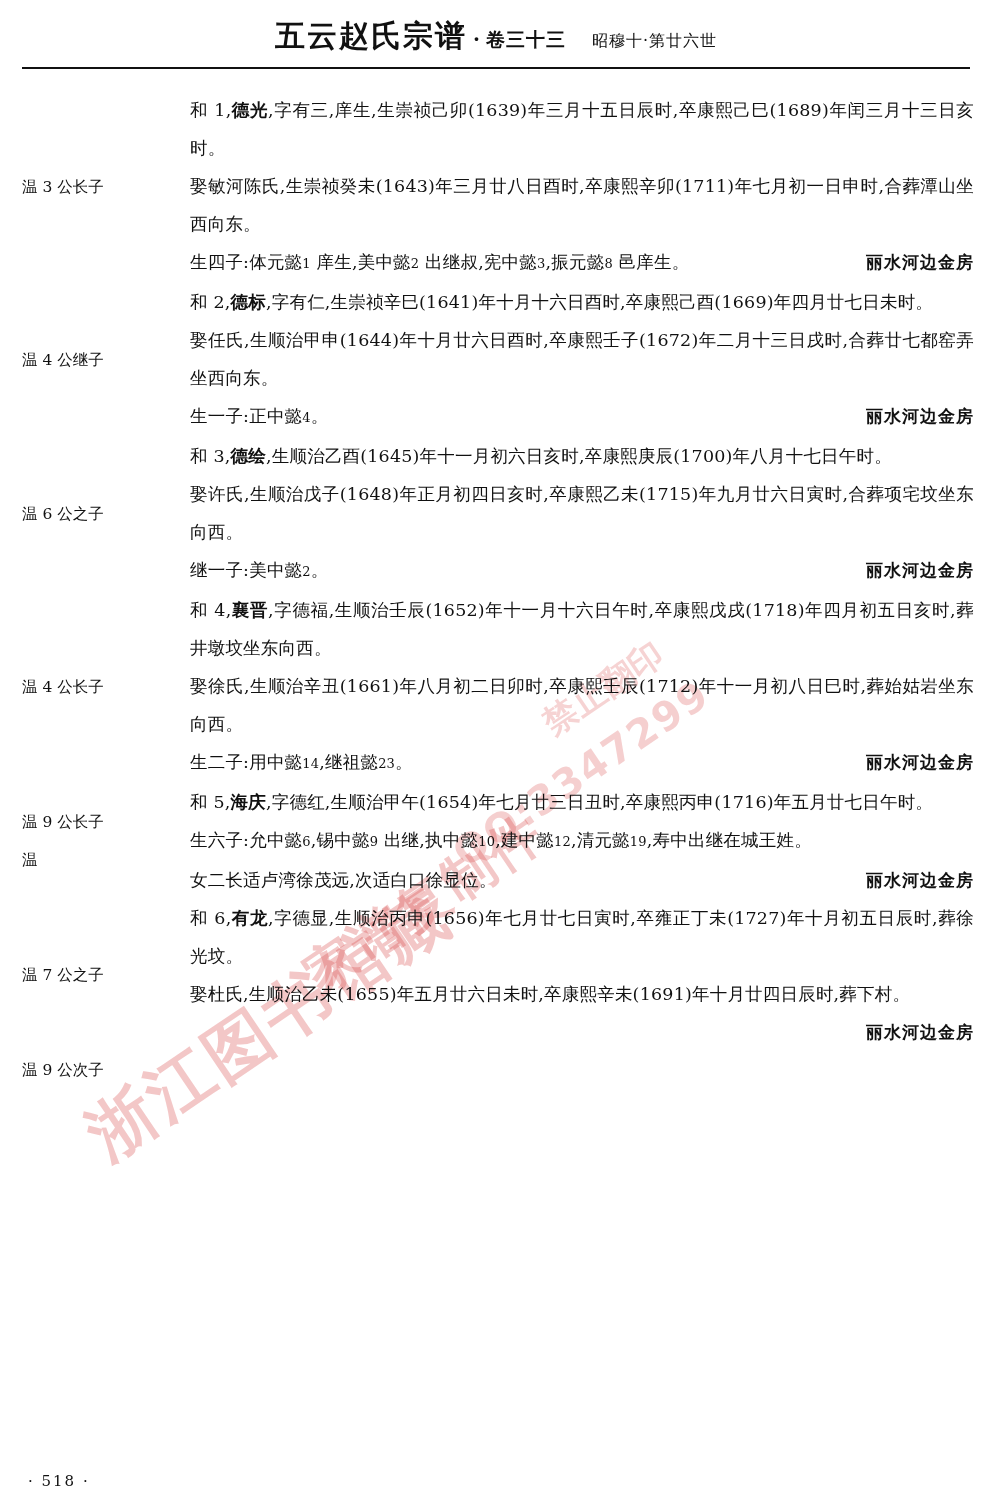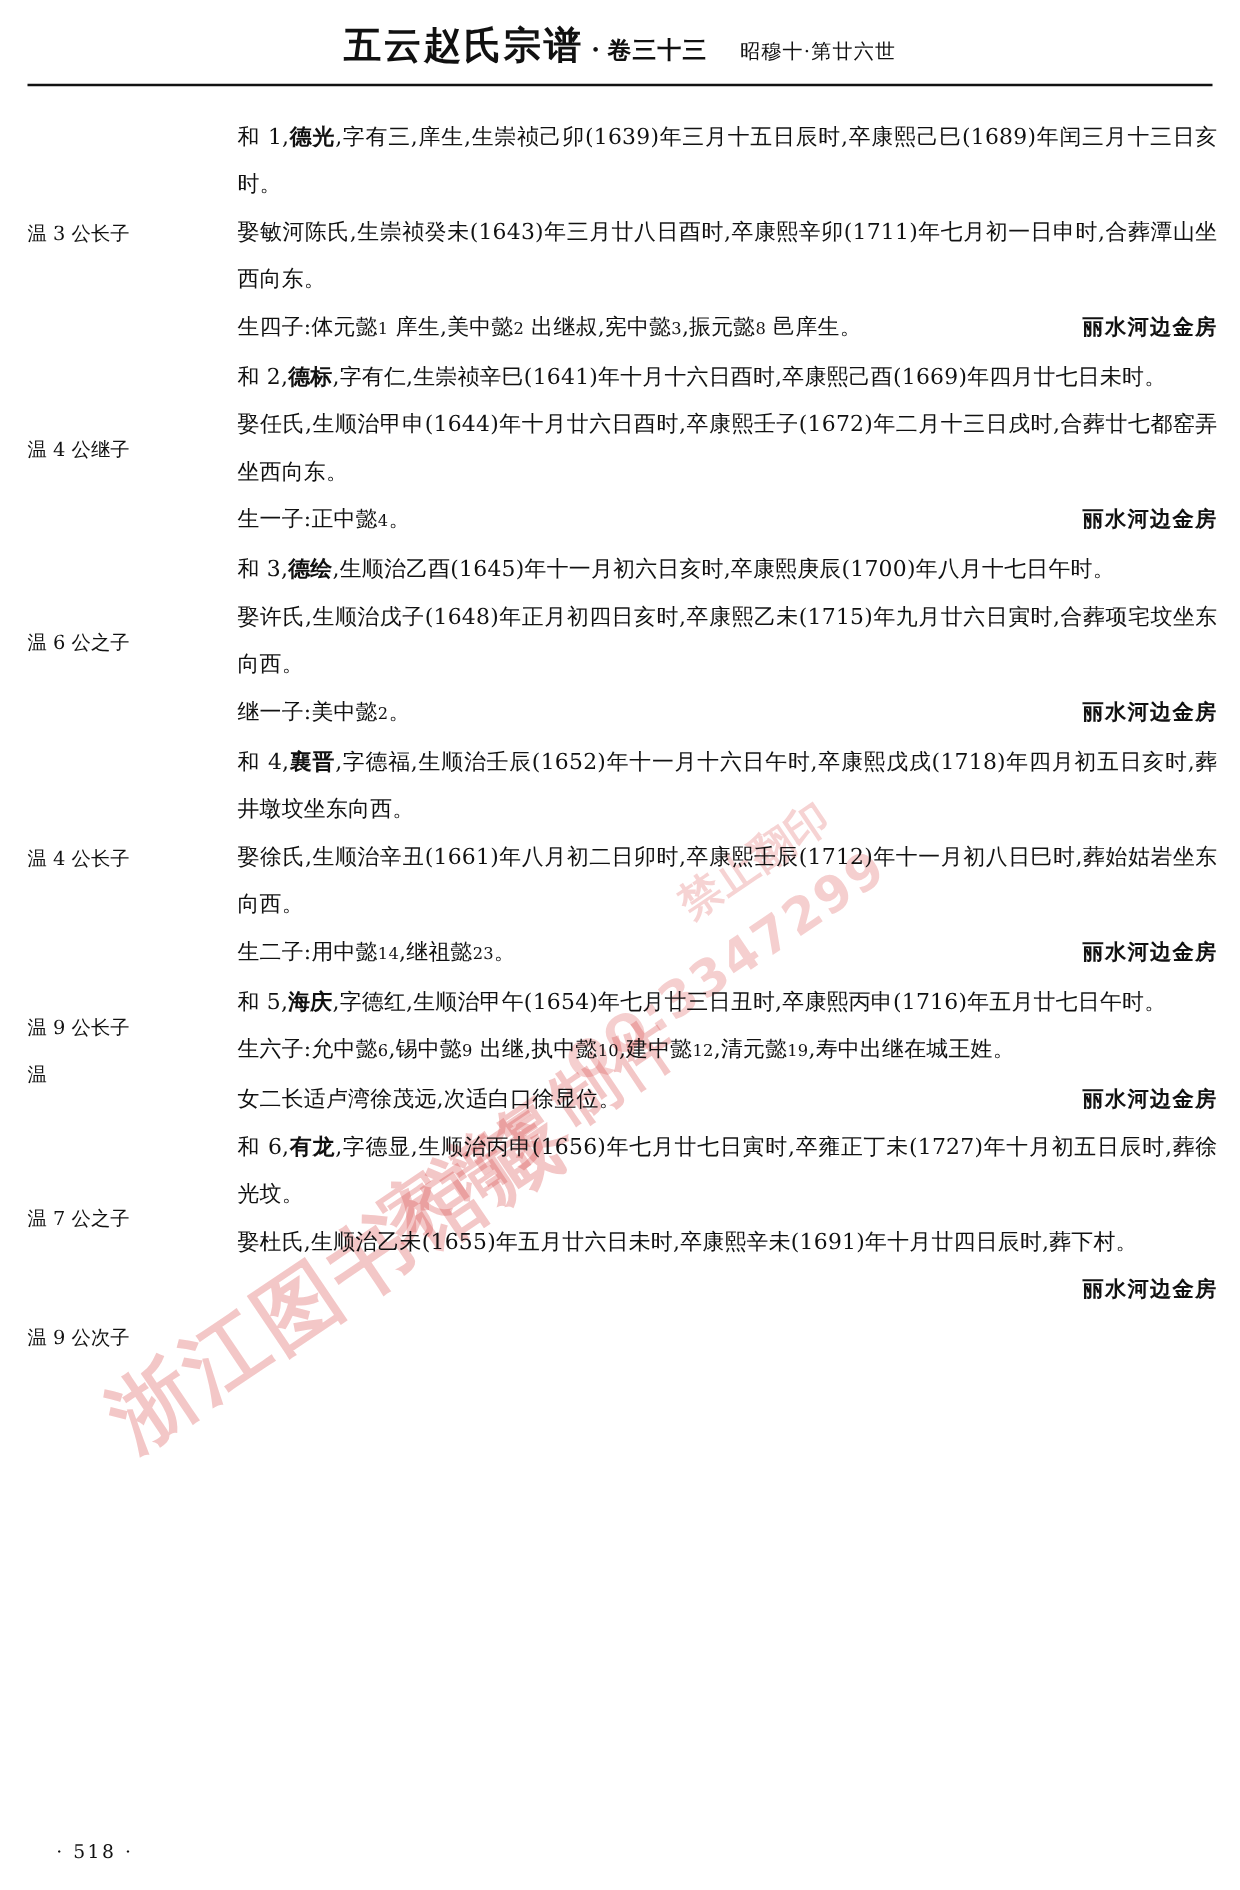"· 518 ·" .footer { padding-left: 45px -> 28px }
